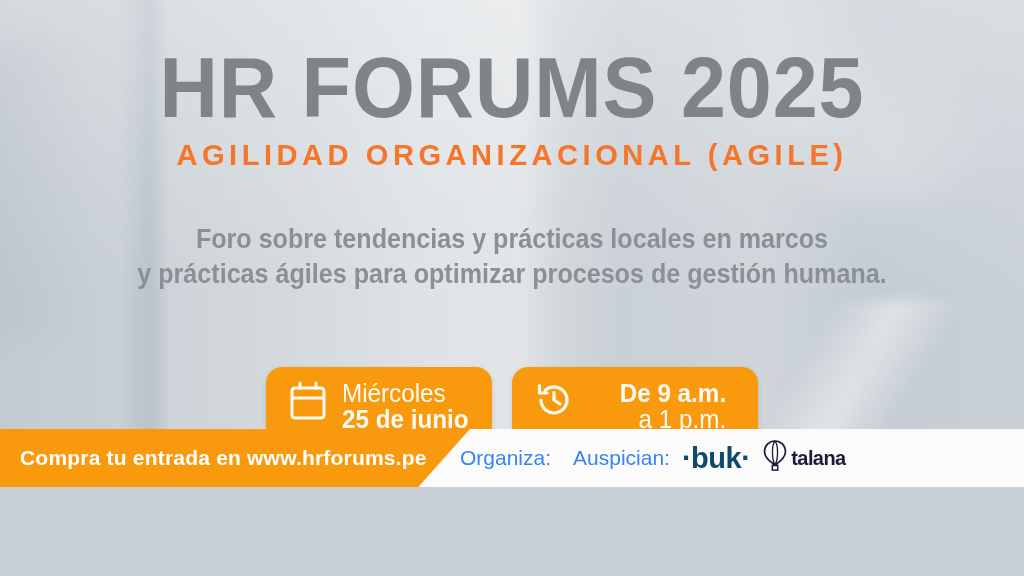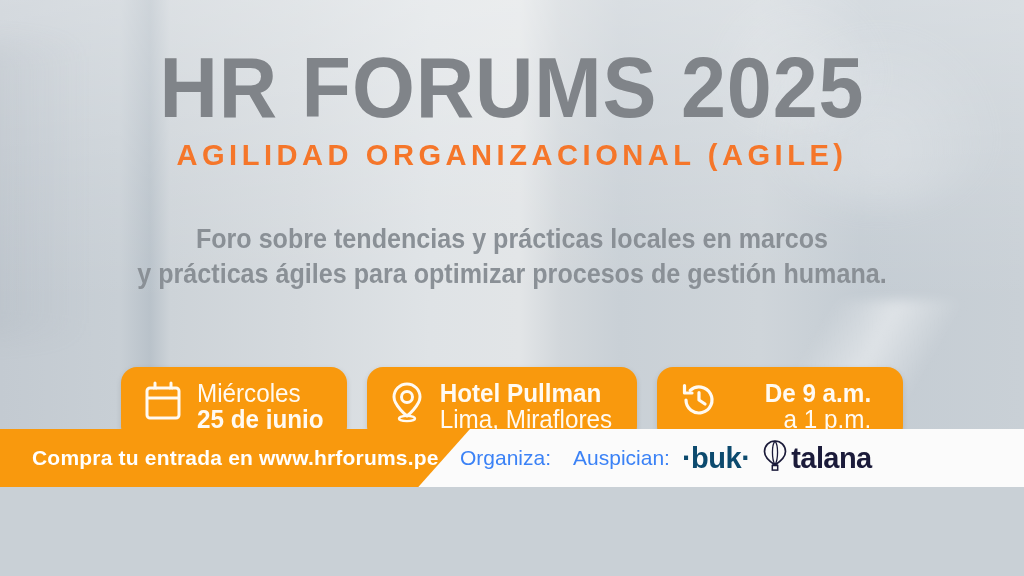"Hotel Pullman" div.pill { html: <div> <span> <svg> <path></path> <circle></circle> <ellipse></ellipse> </svg> </span> <span> <span>Hotel Pullman</span> <span>Lima, Miraflores</span> </span> </div> -> none }
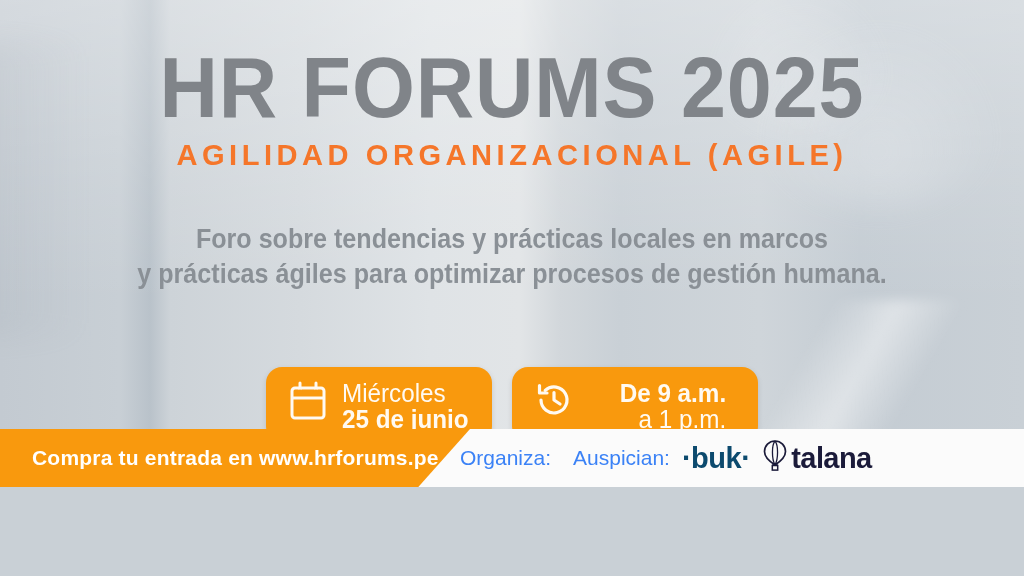"Compra tu entrada en www.hrforums.pe" #footer-cta { left: 32px -> 20px }
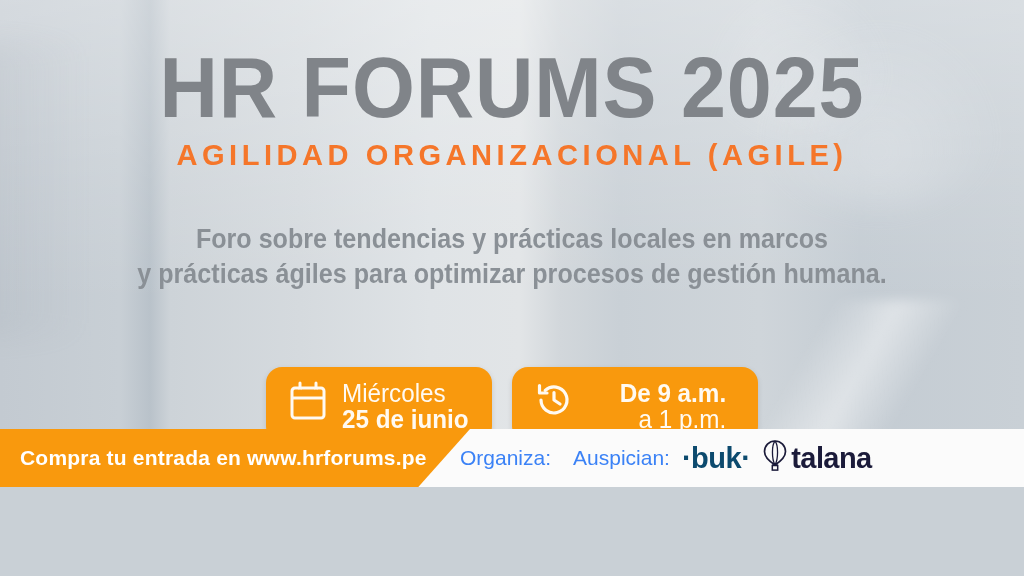"talana" #talana-word { font-size: 29px -> 20px }
